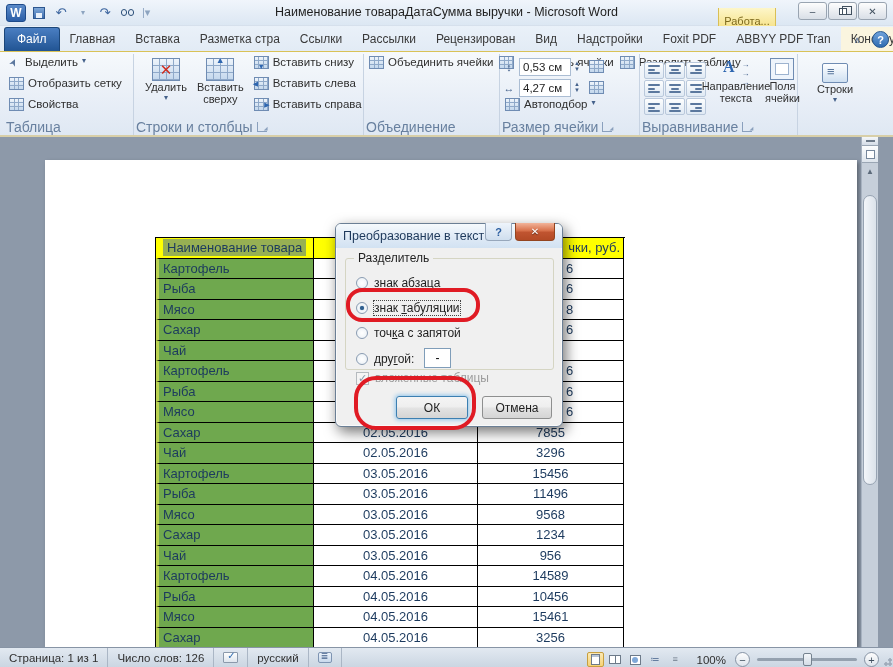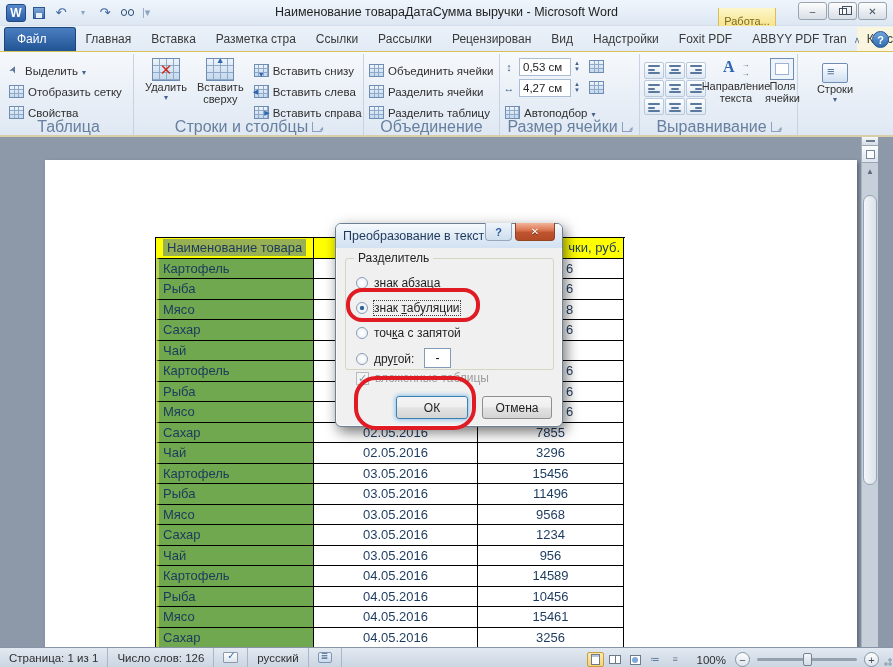"Файл" .tab.file { padding: 4px 28px 5px 12px -> 4px 12px 5px 12px }
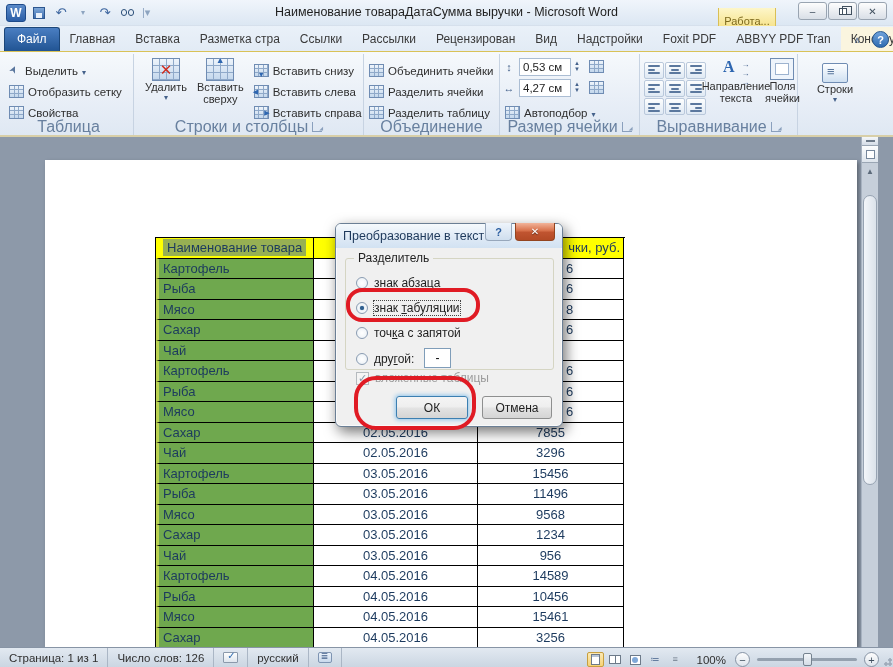"Выделить" .sm-btn { align-items: flex-end -> flex-start }
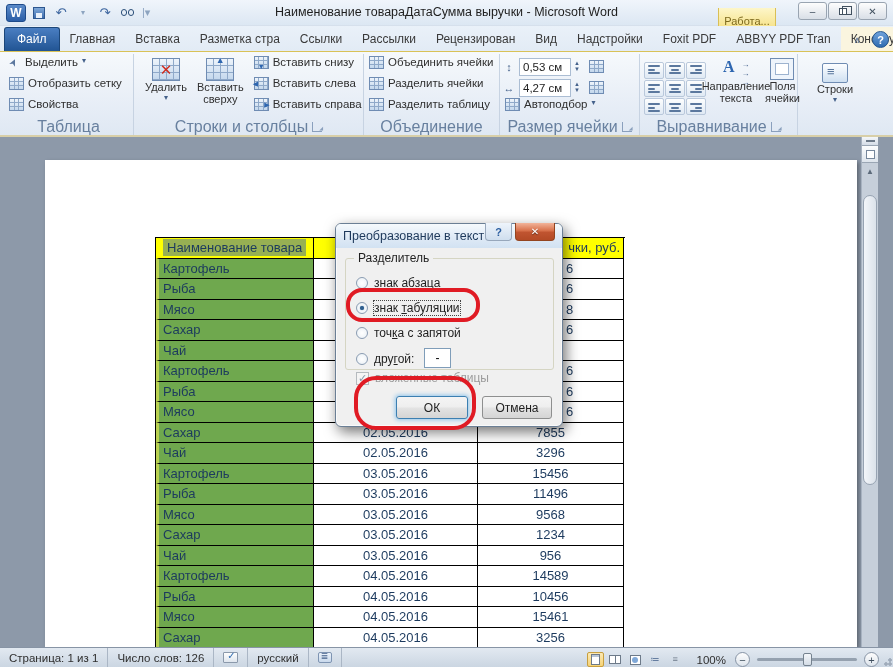"Объединить ячейки" div.rgroup-content { flex-direction: column -> row }
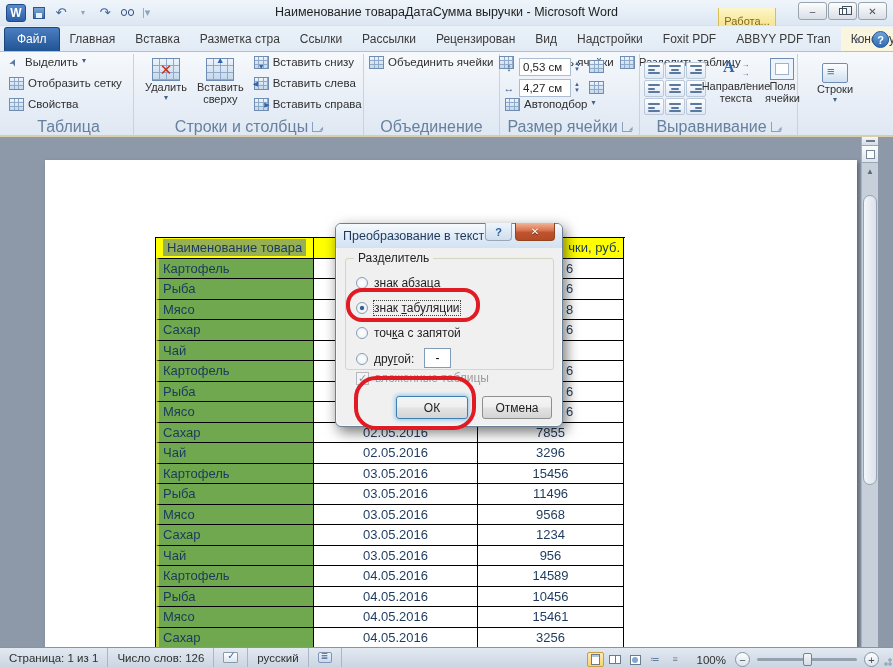"Таблица" .rgroup-label { font-size: 16px -> 14px; justify-content: center -> flex-start }
